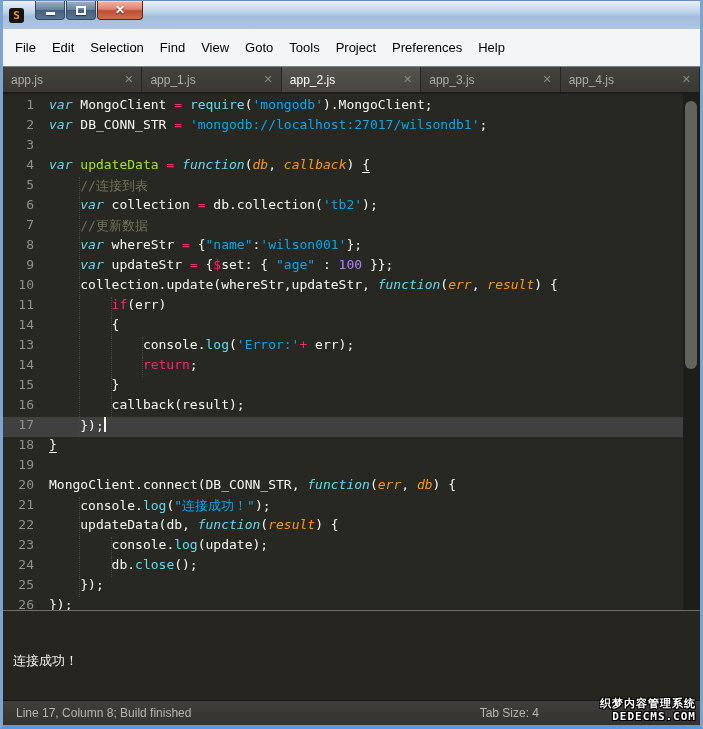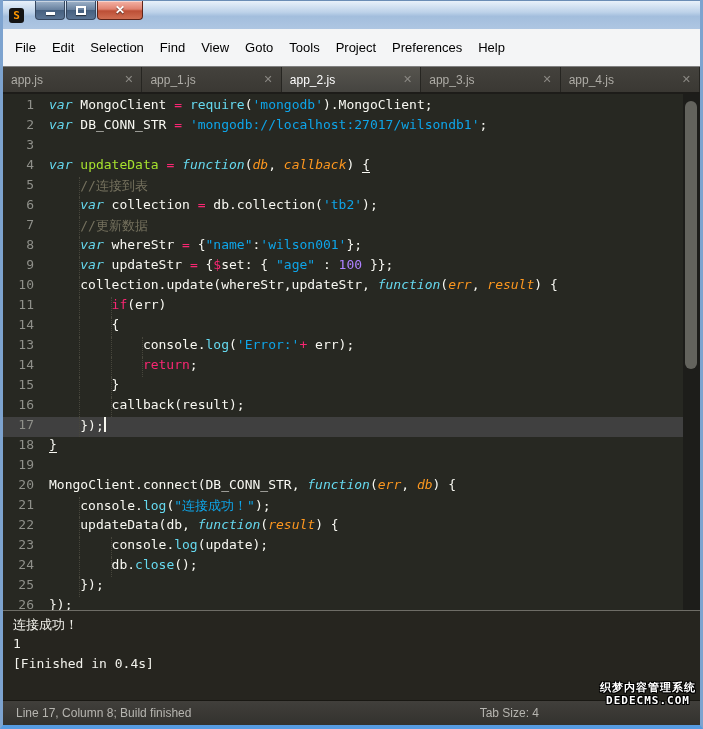"连接成功！" .output-line { margin-top: none -> 36px }
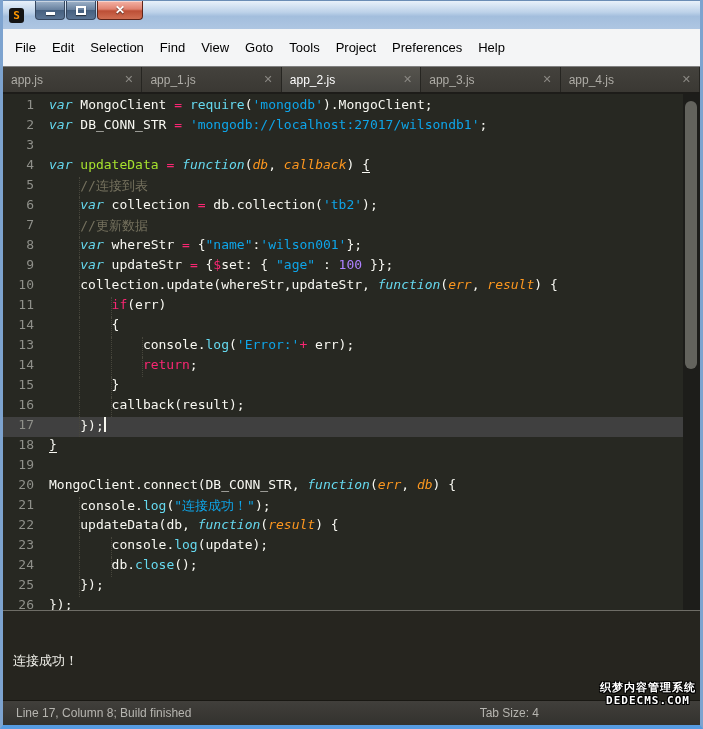"织梦内容管理系统" .watermark { bottom: 18px -> 2px; text-align: center -> right }
